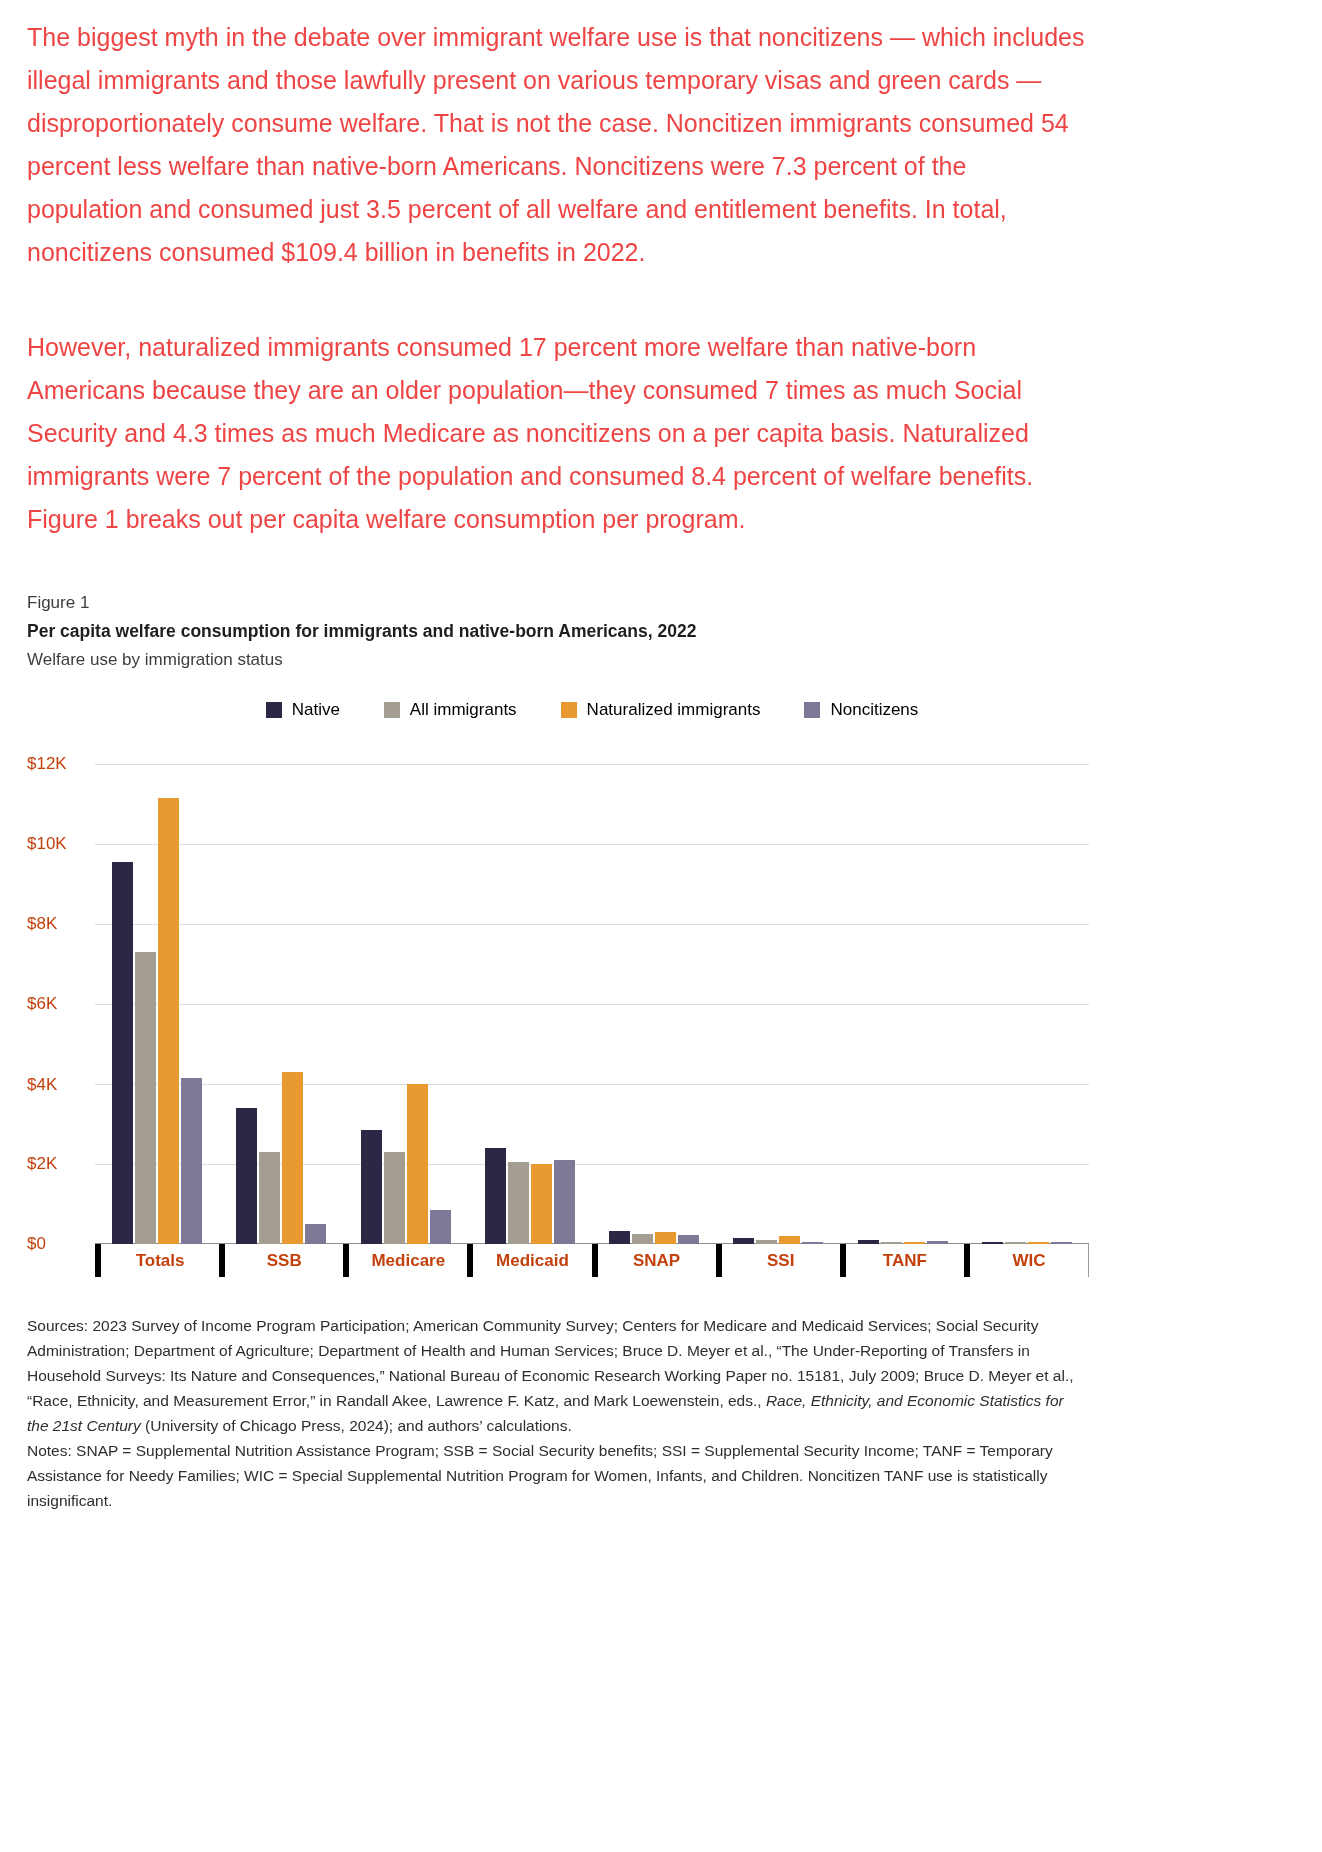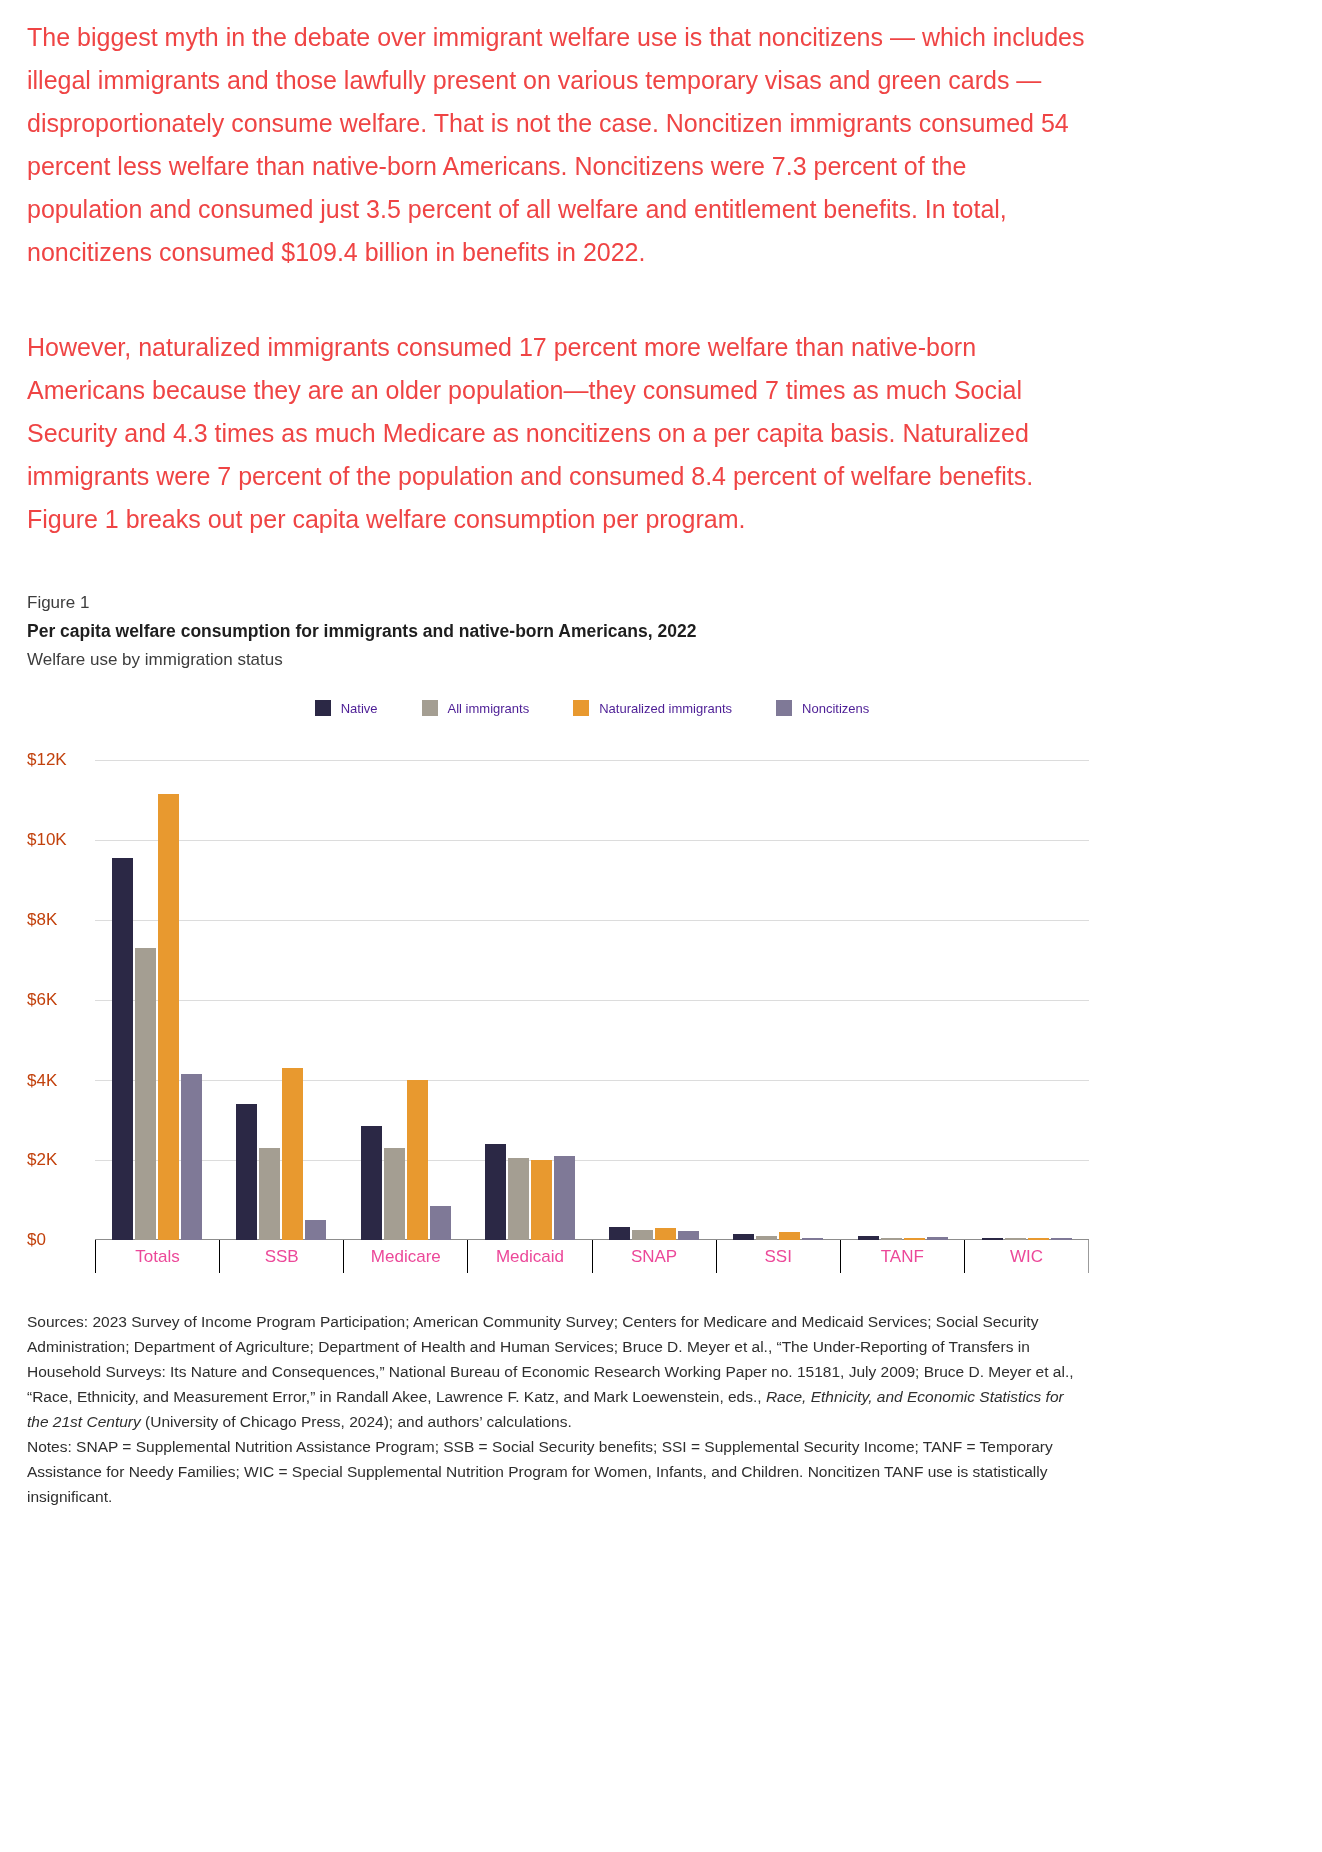"Native" .legend-item { color: #4c1d95 -> #000000; font-size: 13px -> 17px }
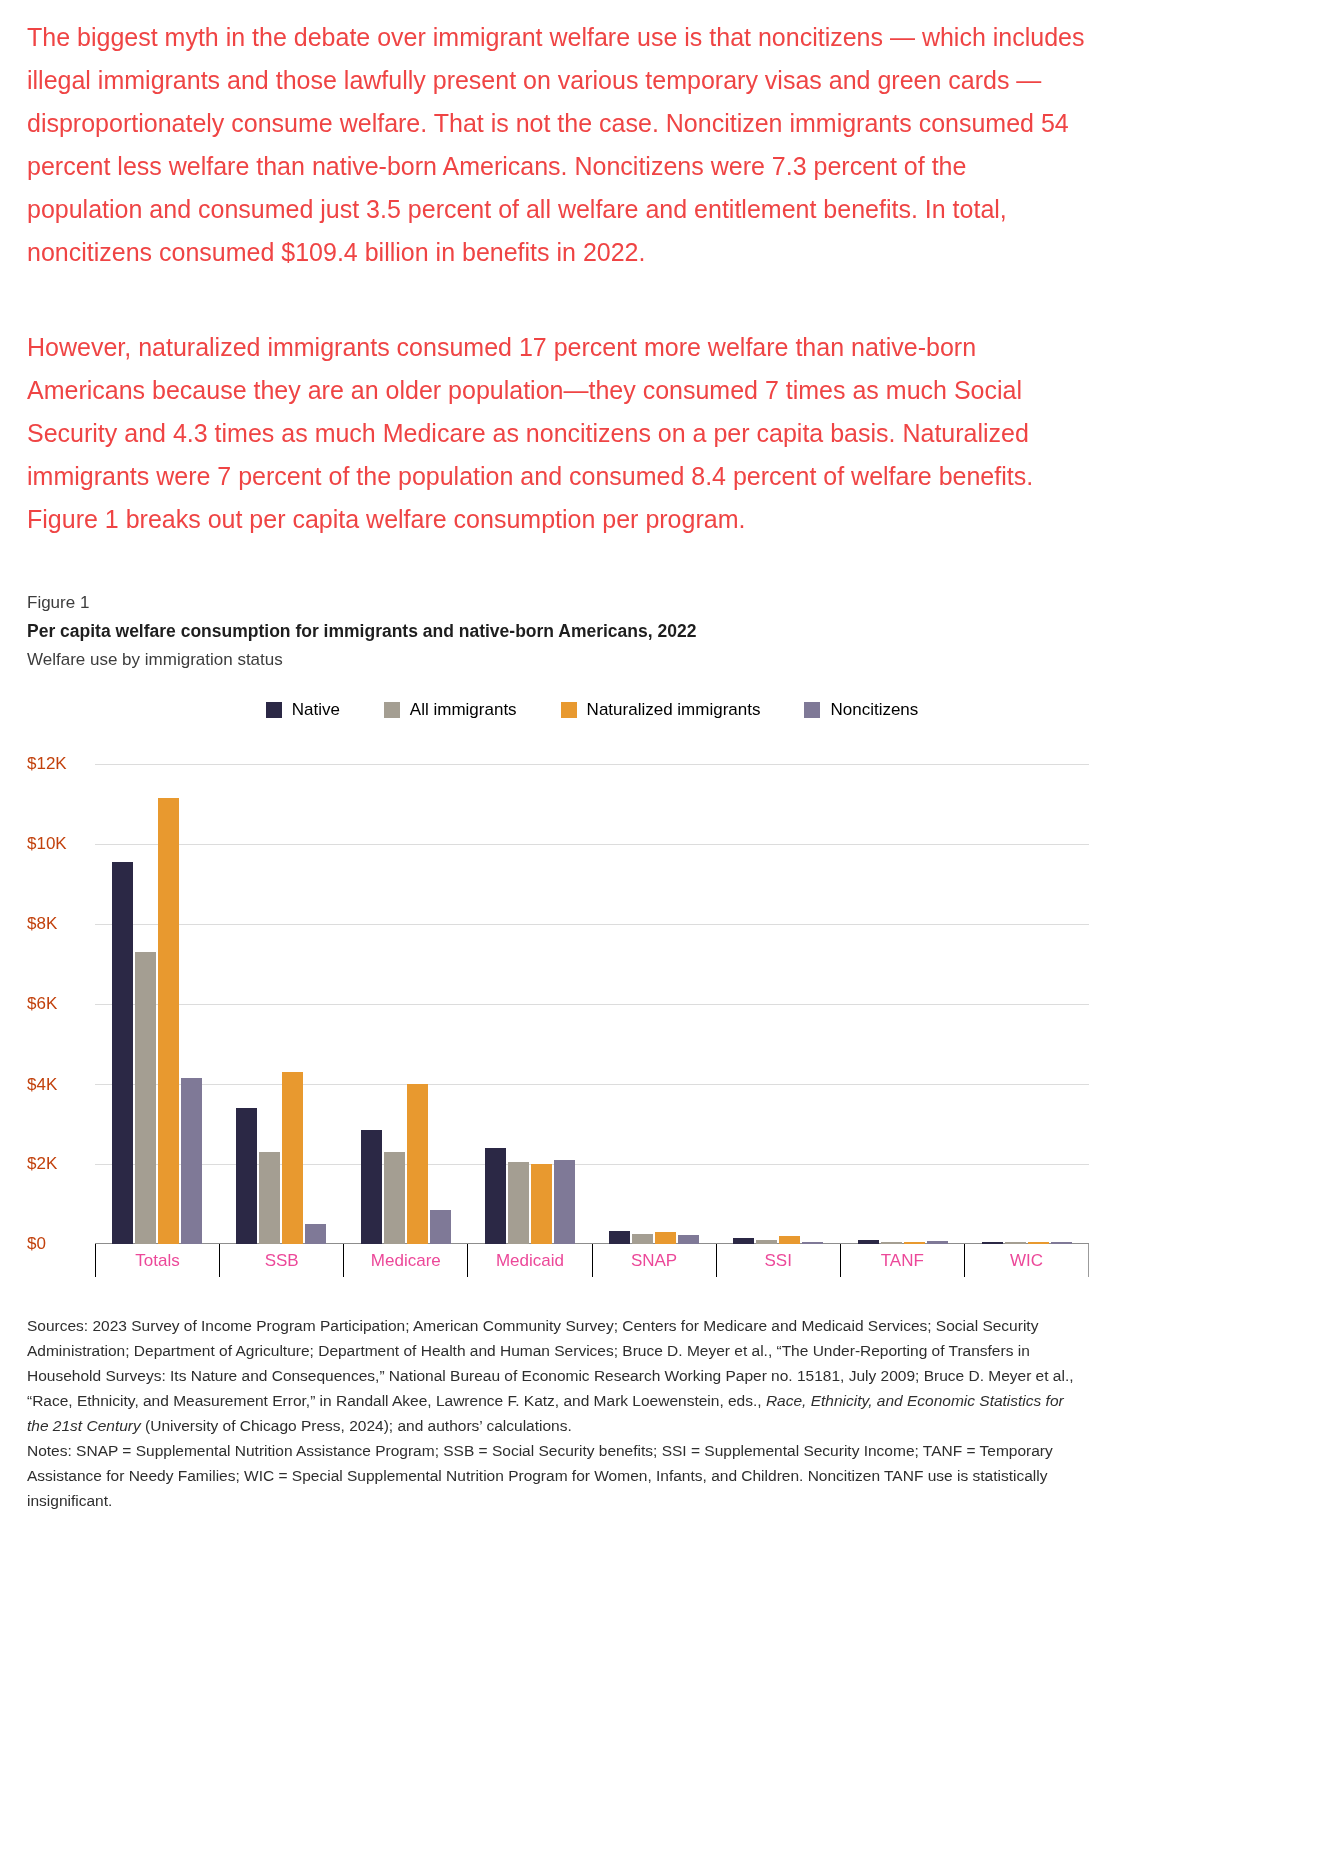"Totals" .xcell { border-left: 1px solid #000000 -> 6px solid #000000; color: #ec4899 -> #c2410c; font-weight: none -> bold }
